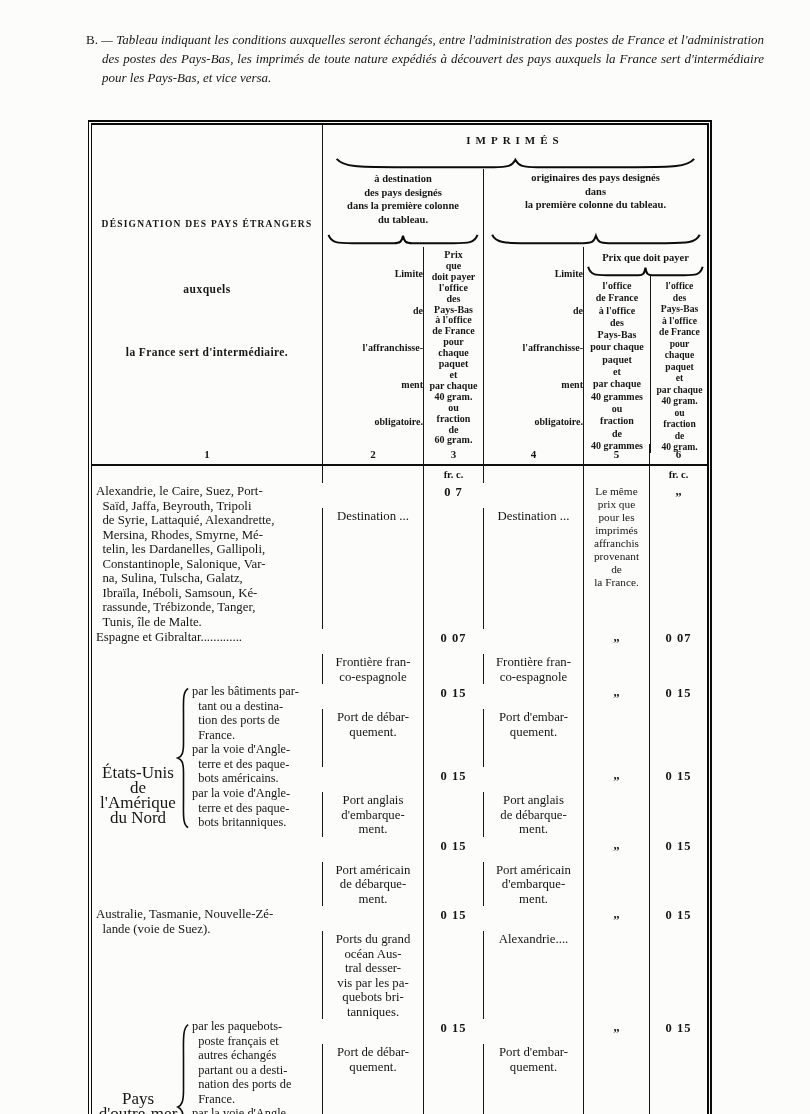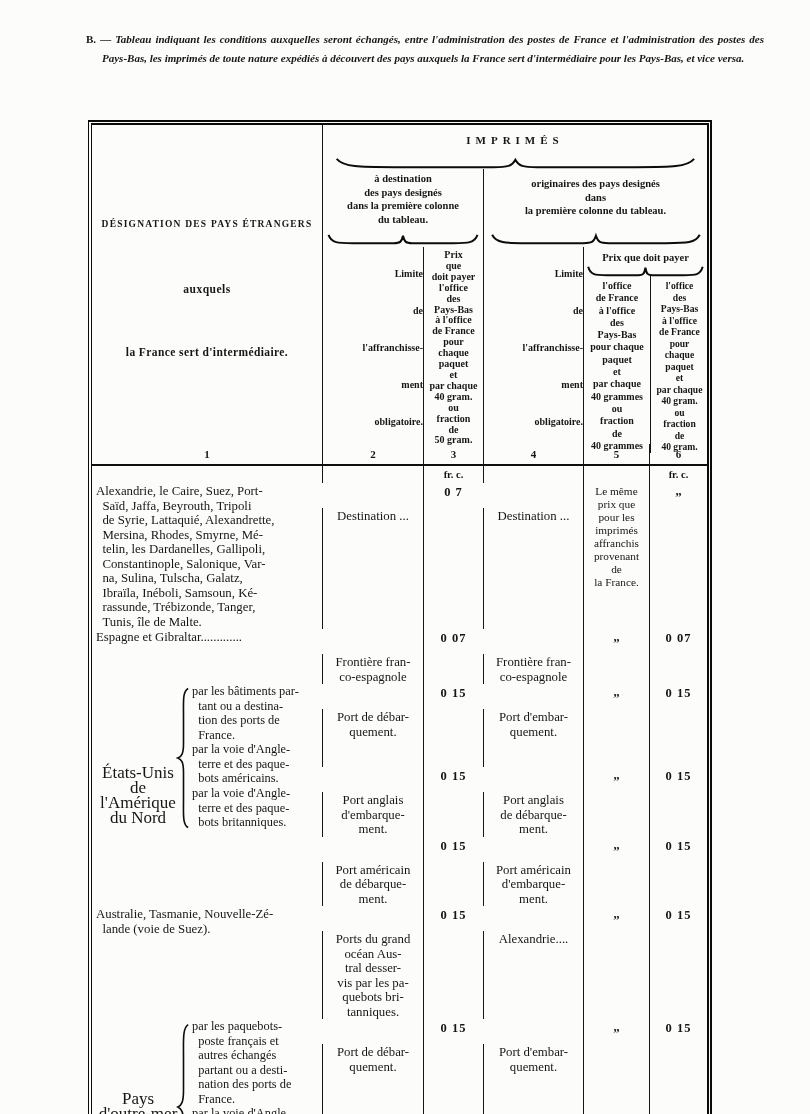"B. — Tableau indiquant les" .caption { font-size: 11px -> 13px; font-weight: bold -> normal }
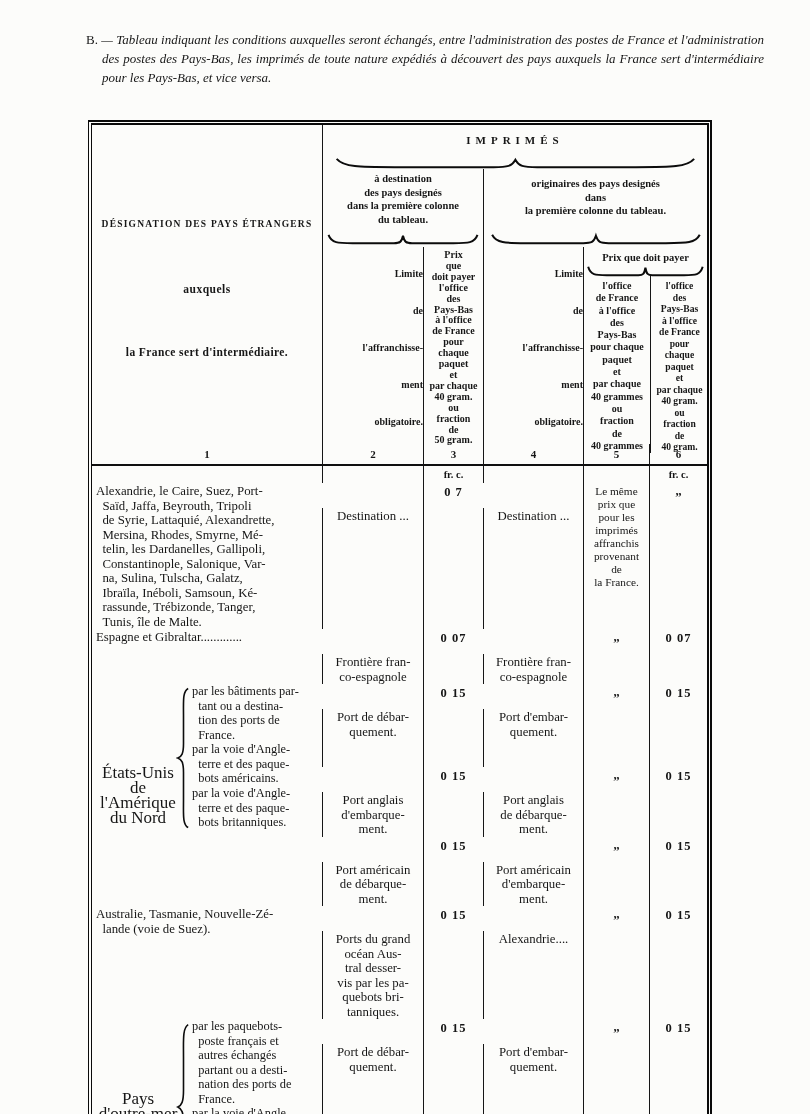"originaires des pays designés" .h-orig { padding-top: 8px -> 2px }
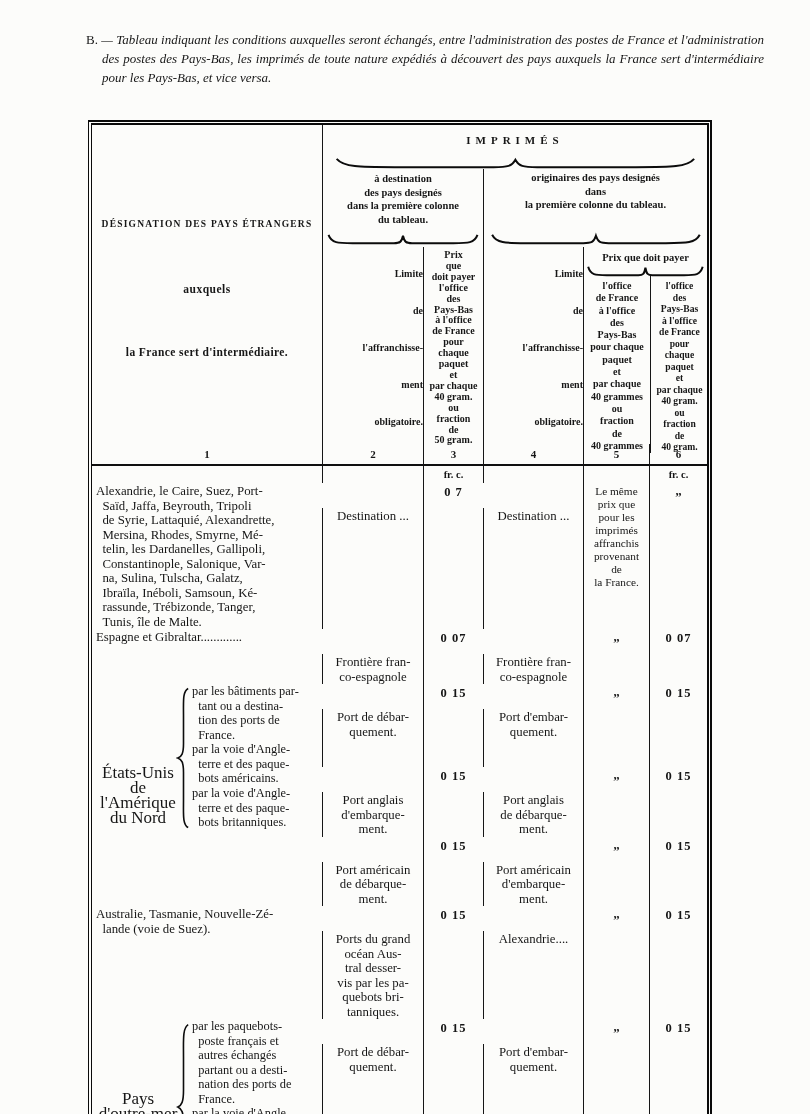"Prix" div.h-c3 { text: 50 -> 60 }
